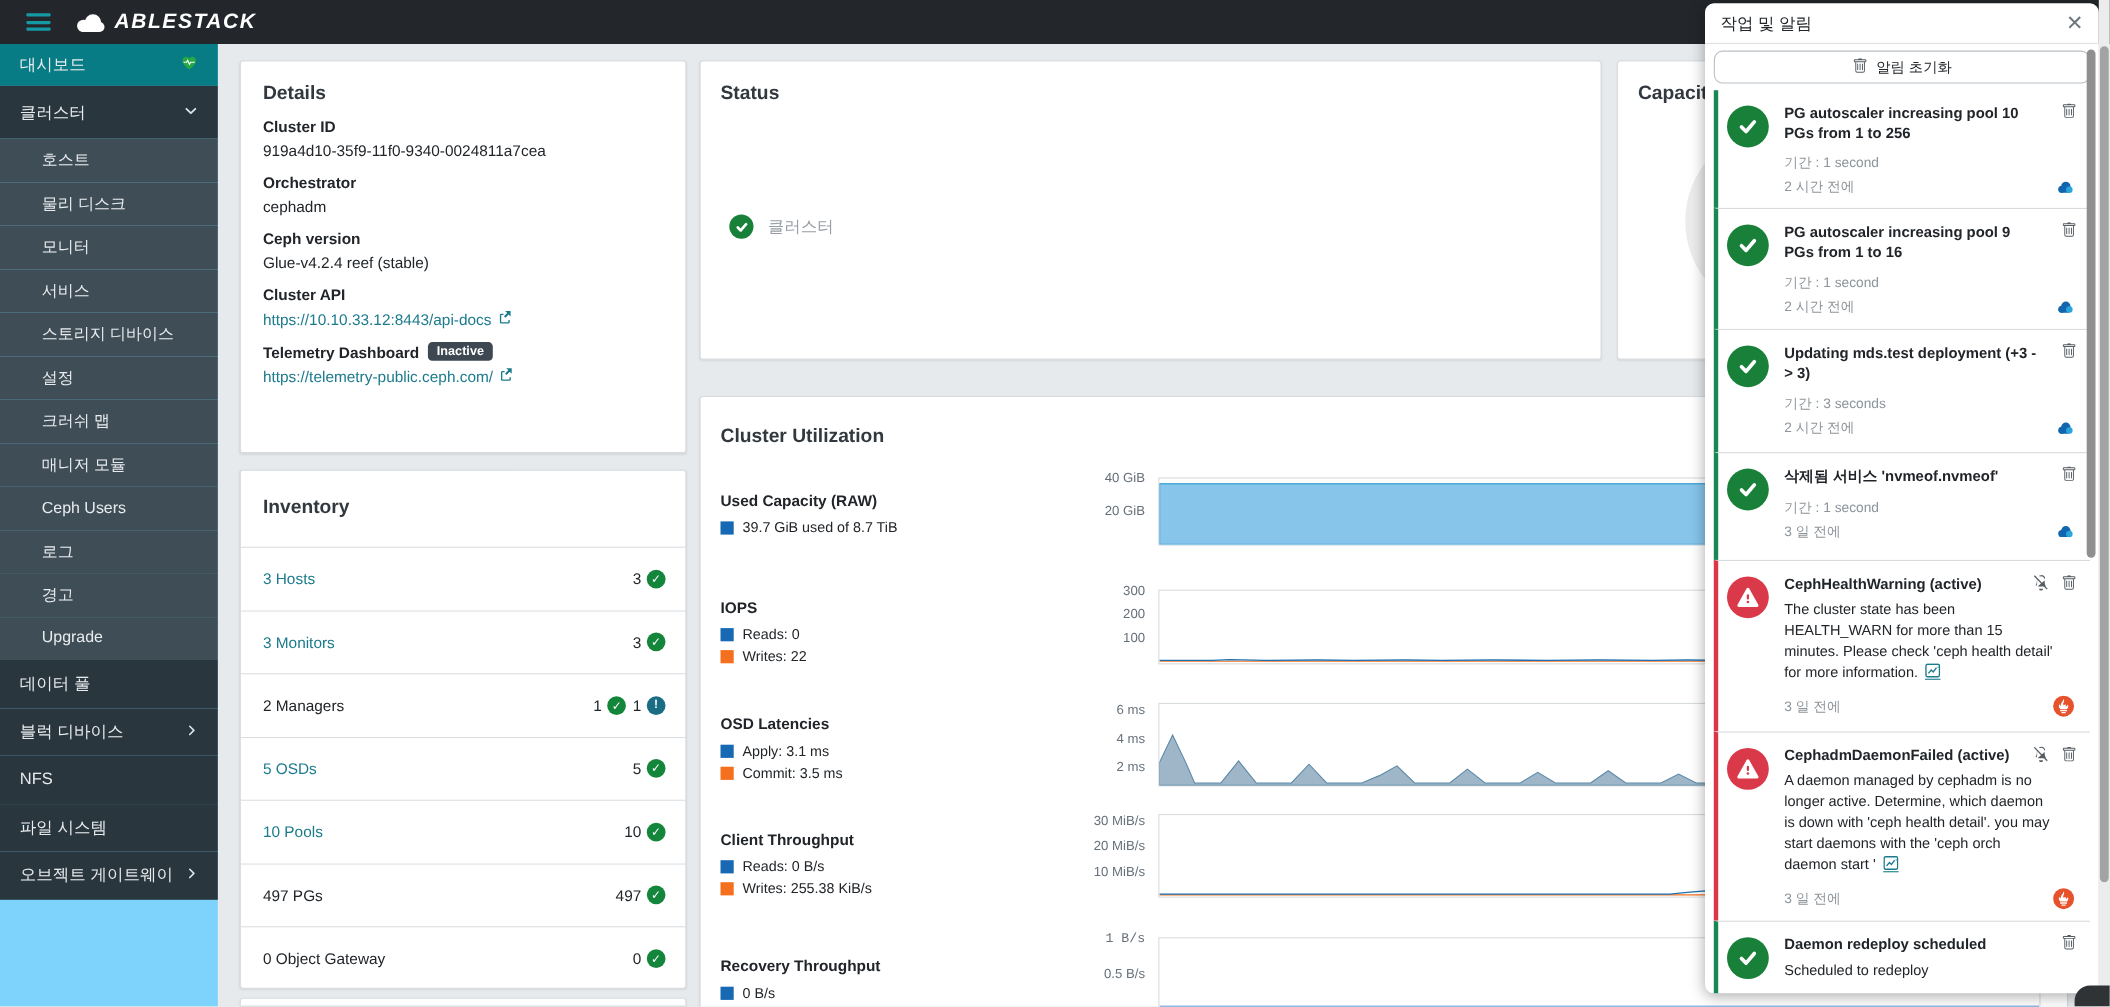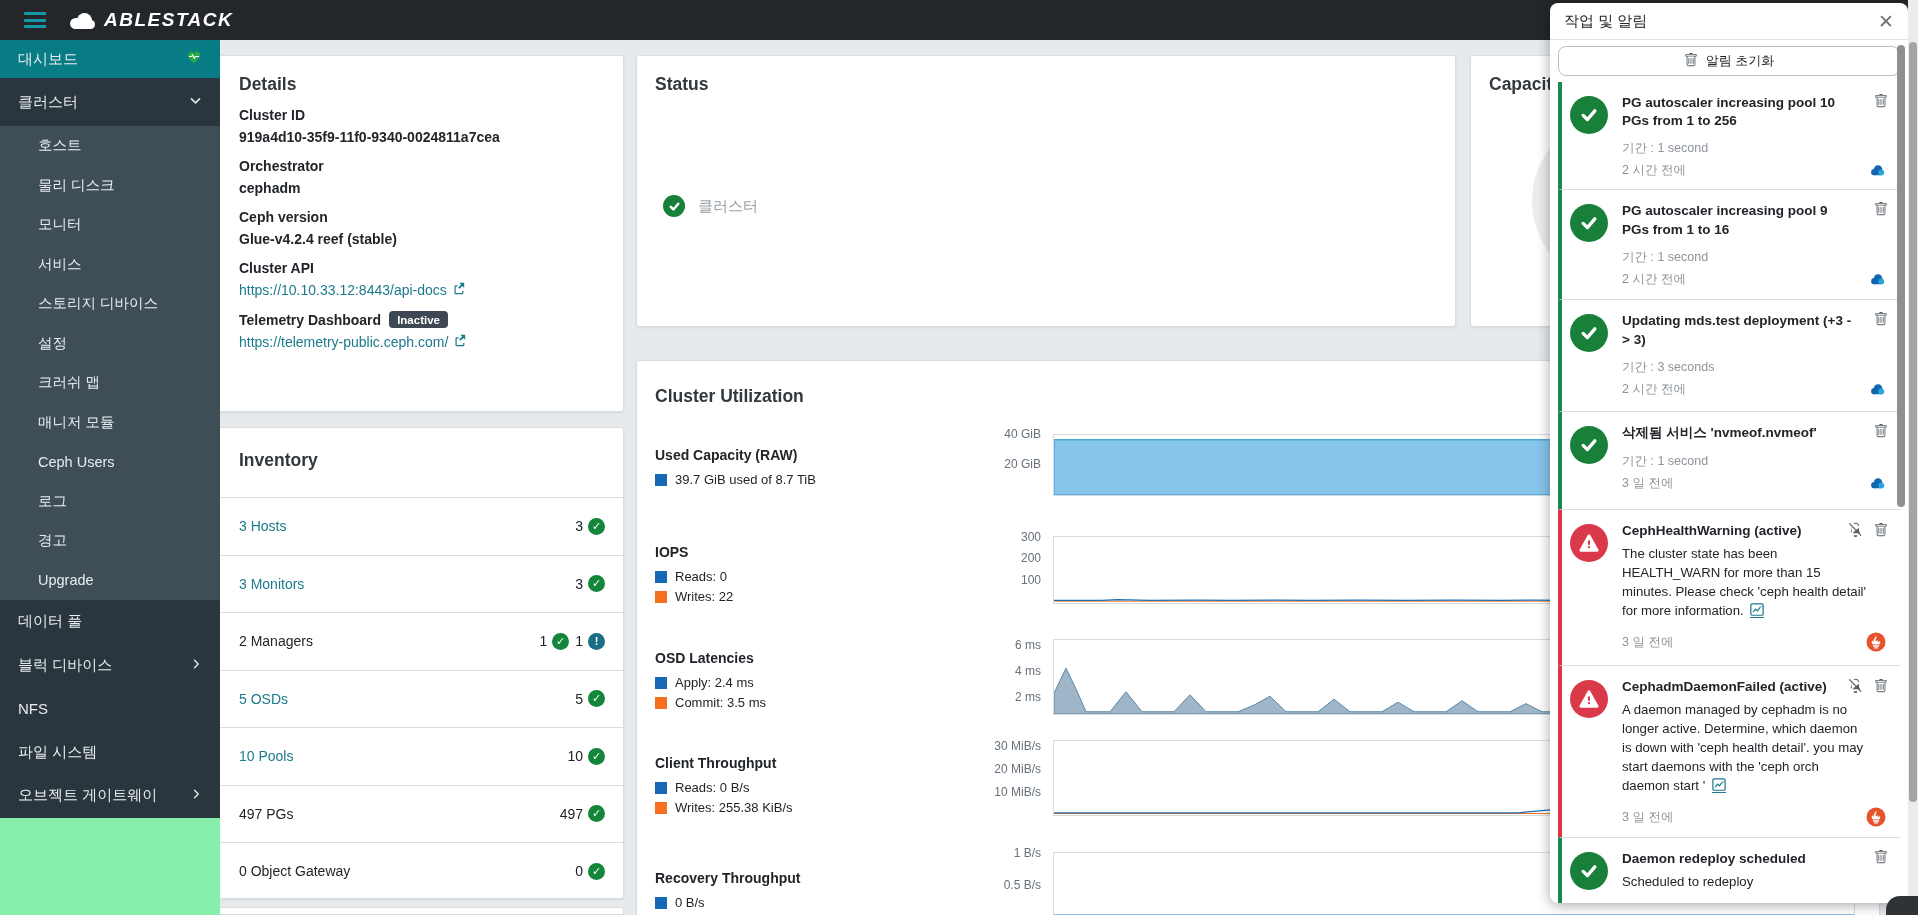"대시보드" .sidebar { background: #86efac -> #7dd3fc; width: 220px -> 198px }
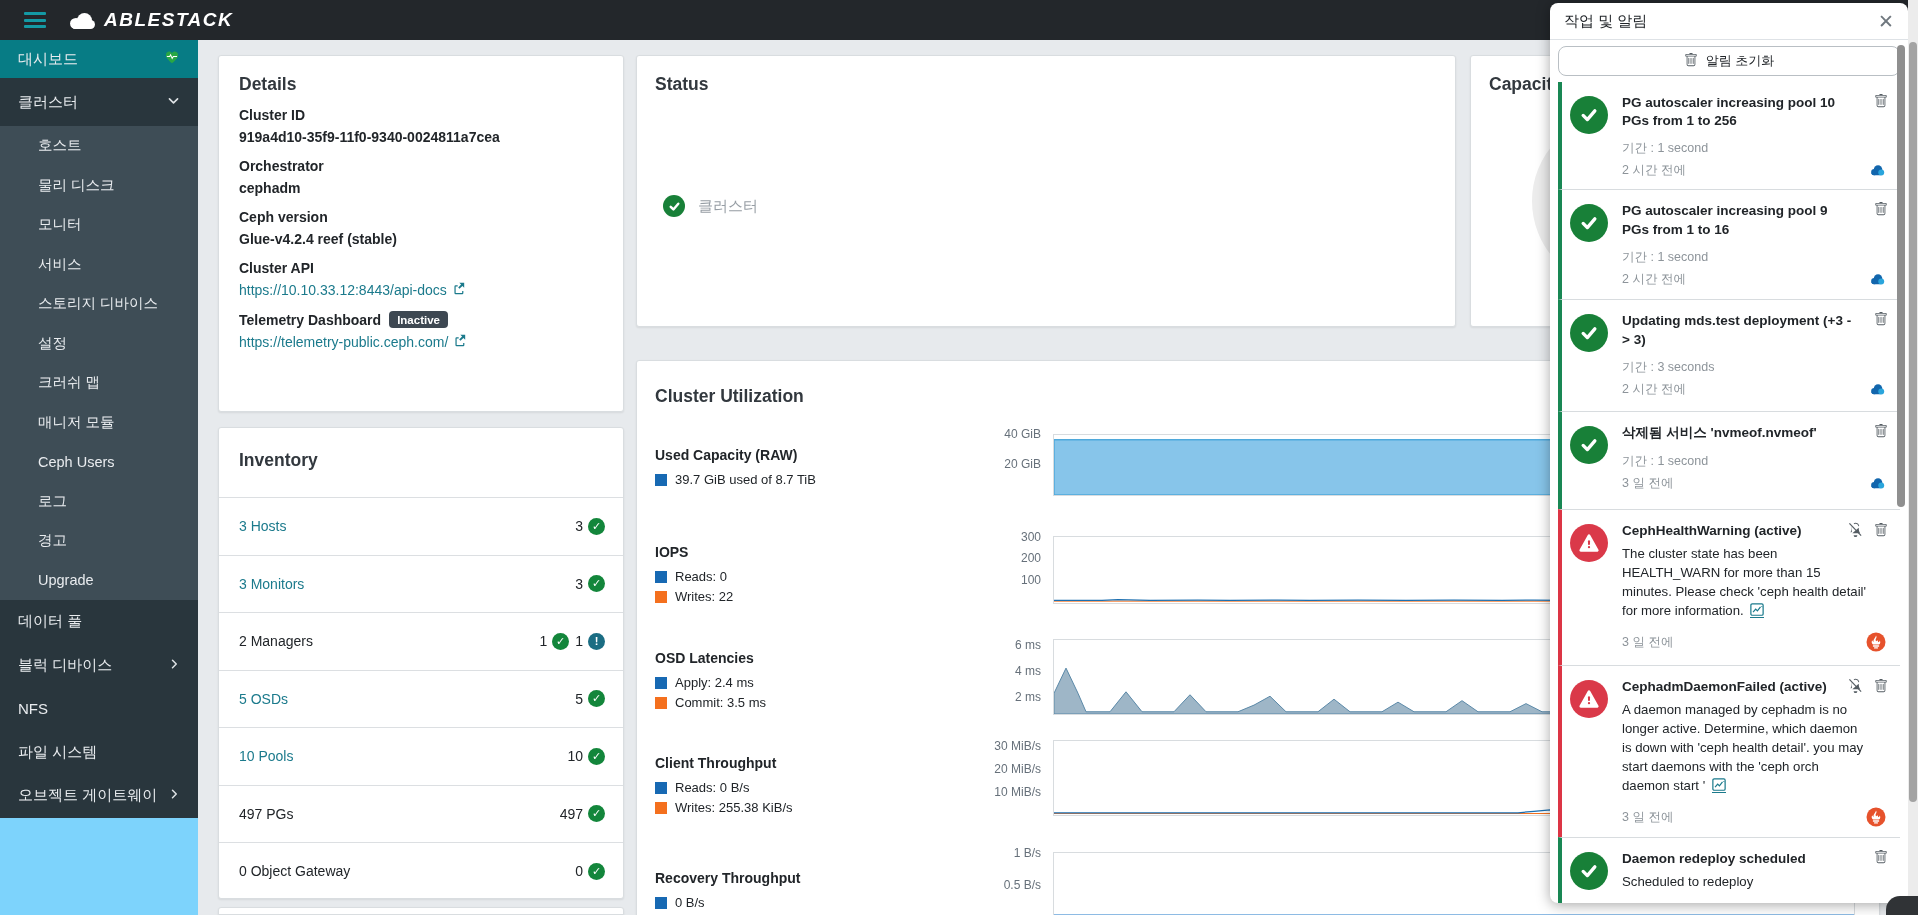"919a4d10-35f9-11f0-9340-0024811a7cea" .f-value { font-weight: bold -> none }
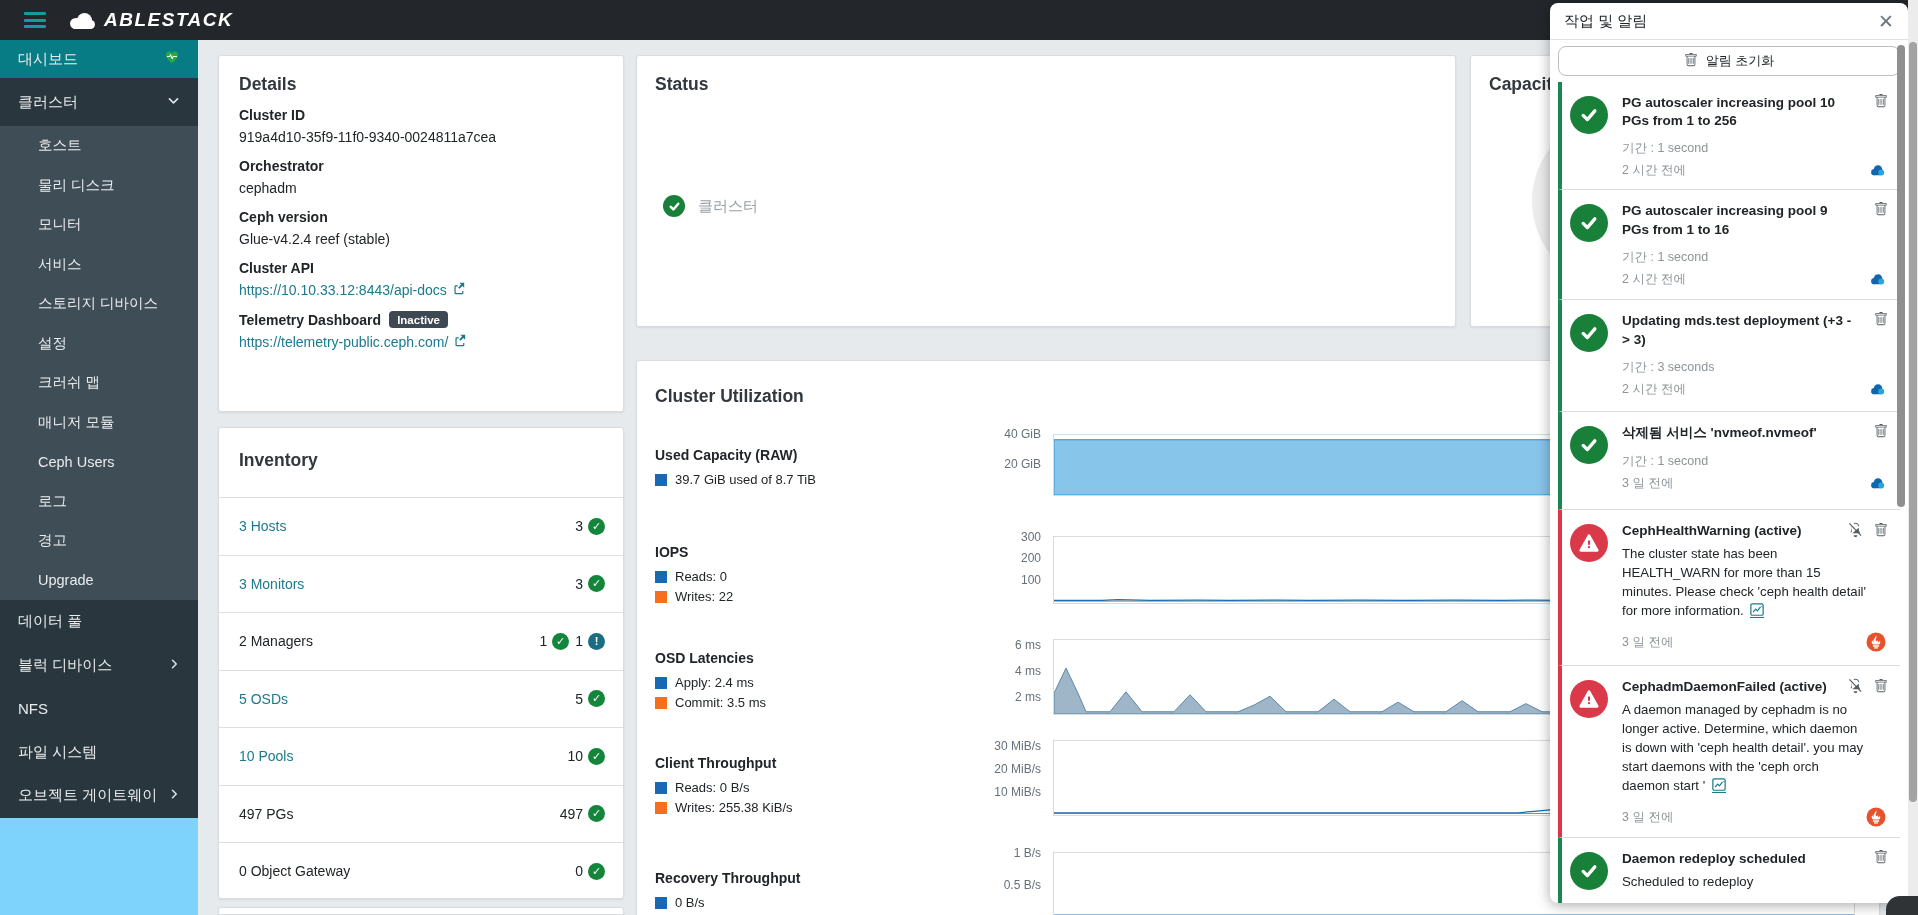"Apply: 2.4 ms" span { text: 2.4 -> 3.1 }
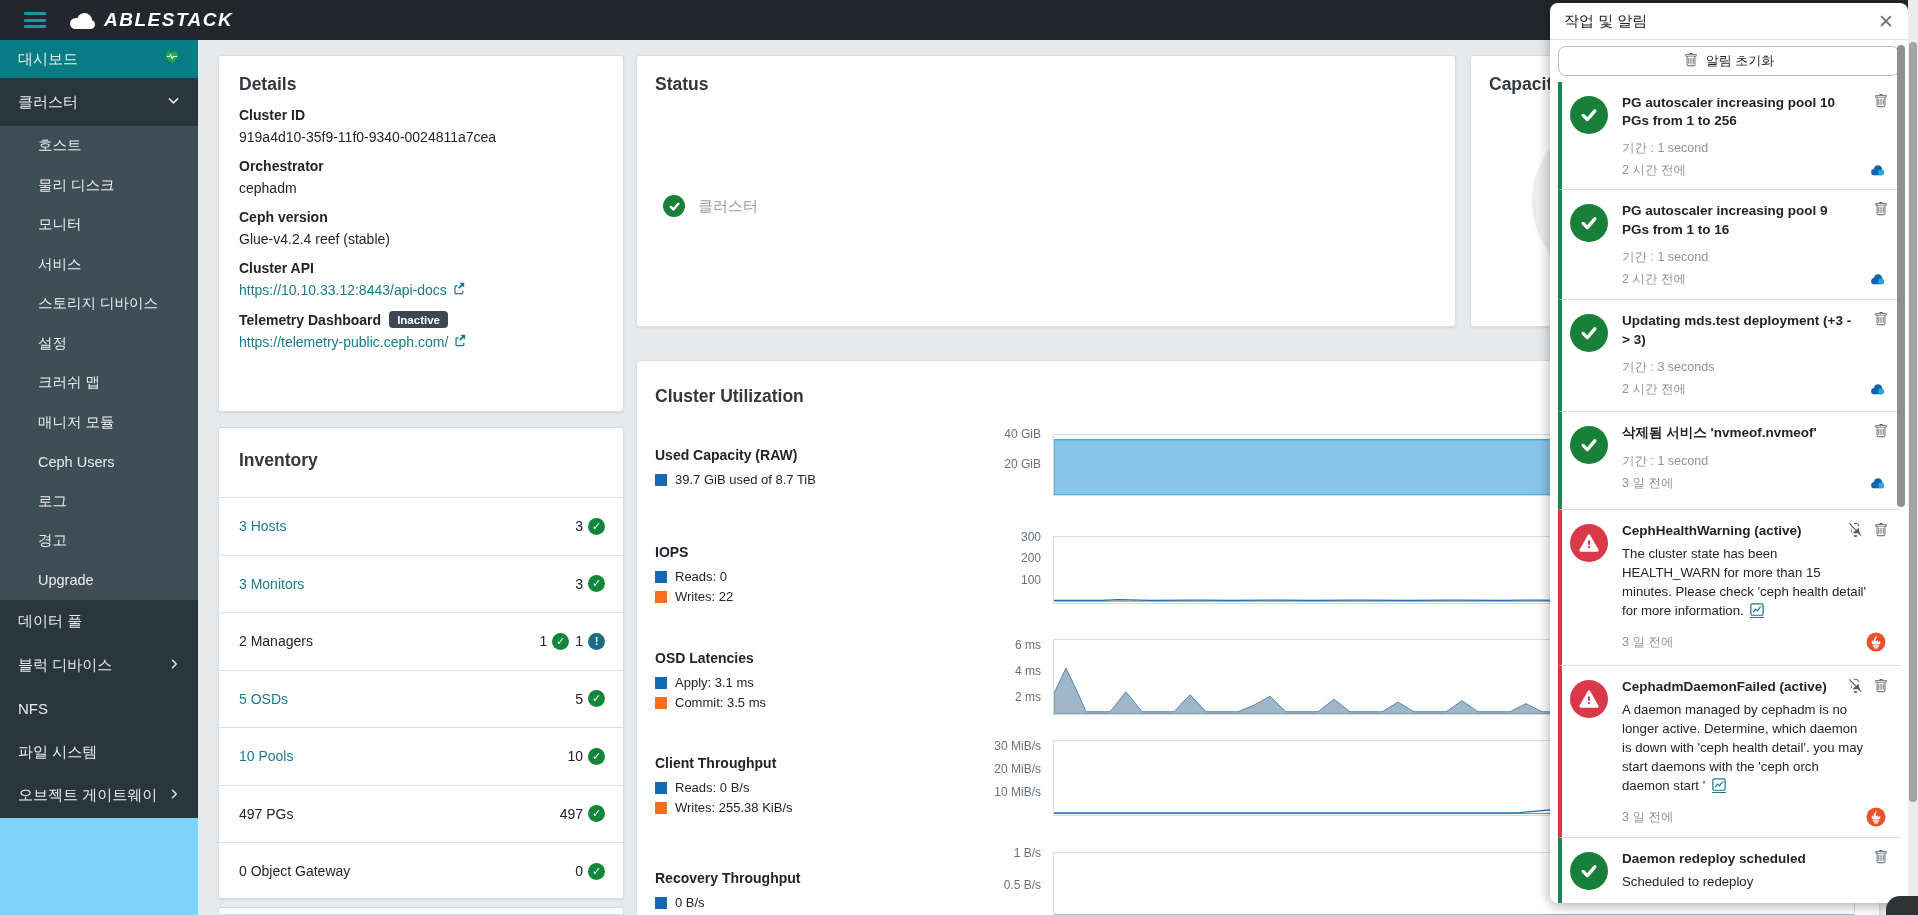"1 B/s" span { font-family: none -> Liberation Mono, monospace }
